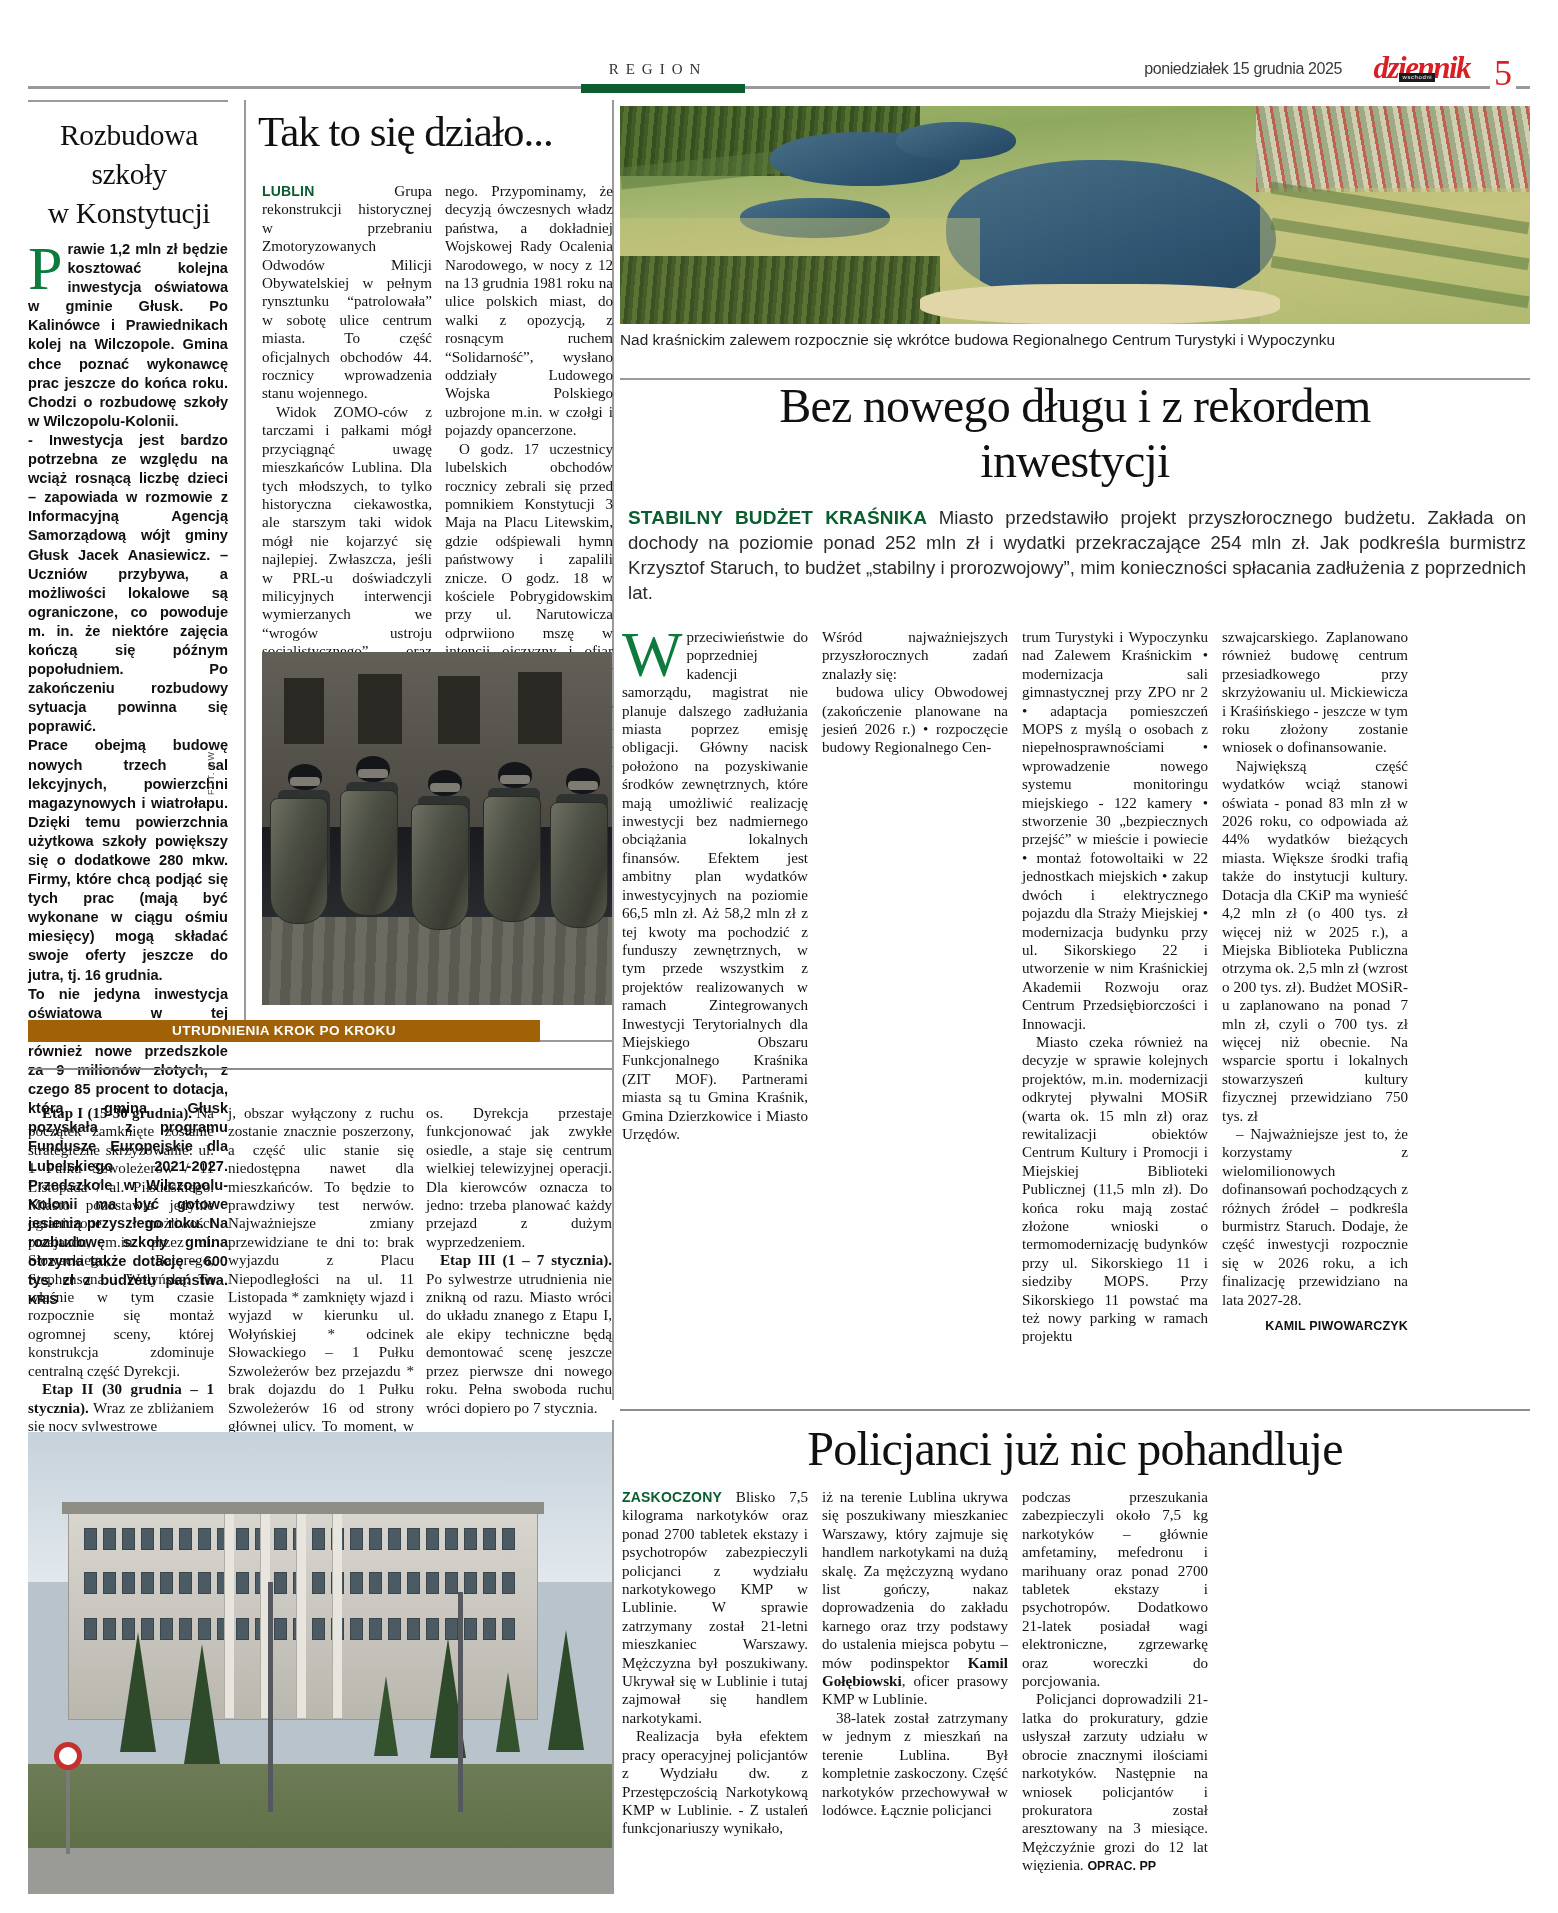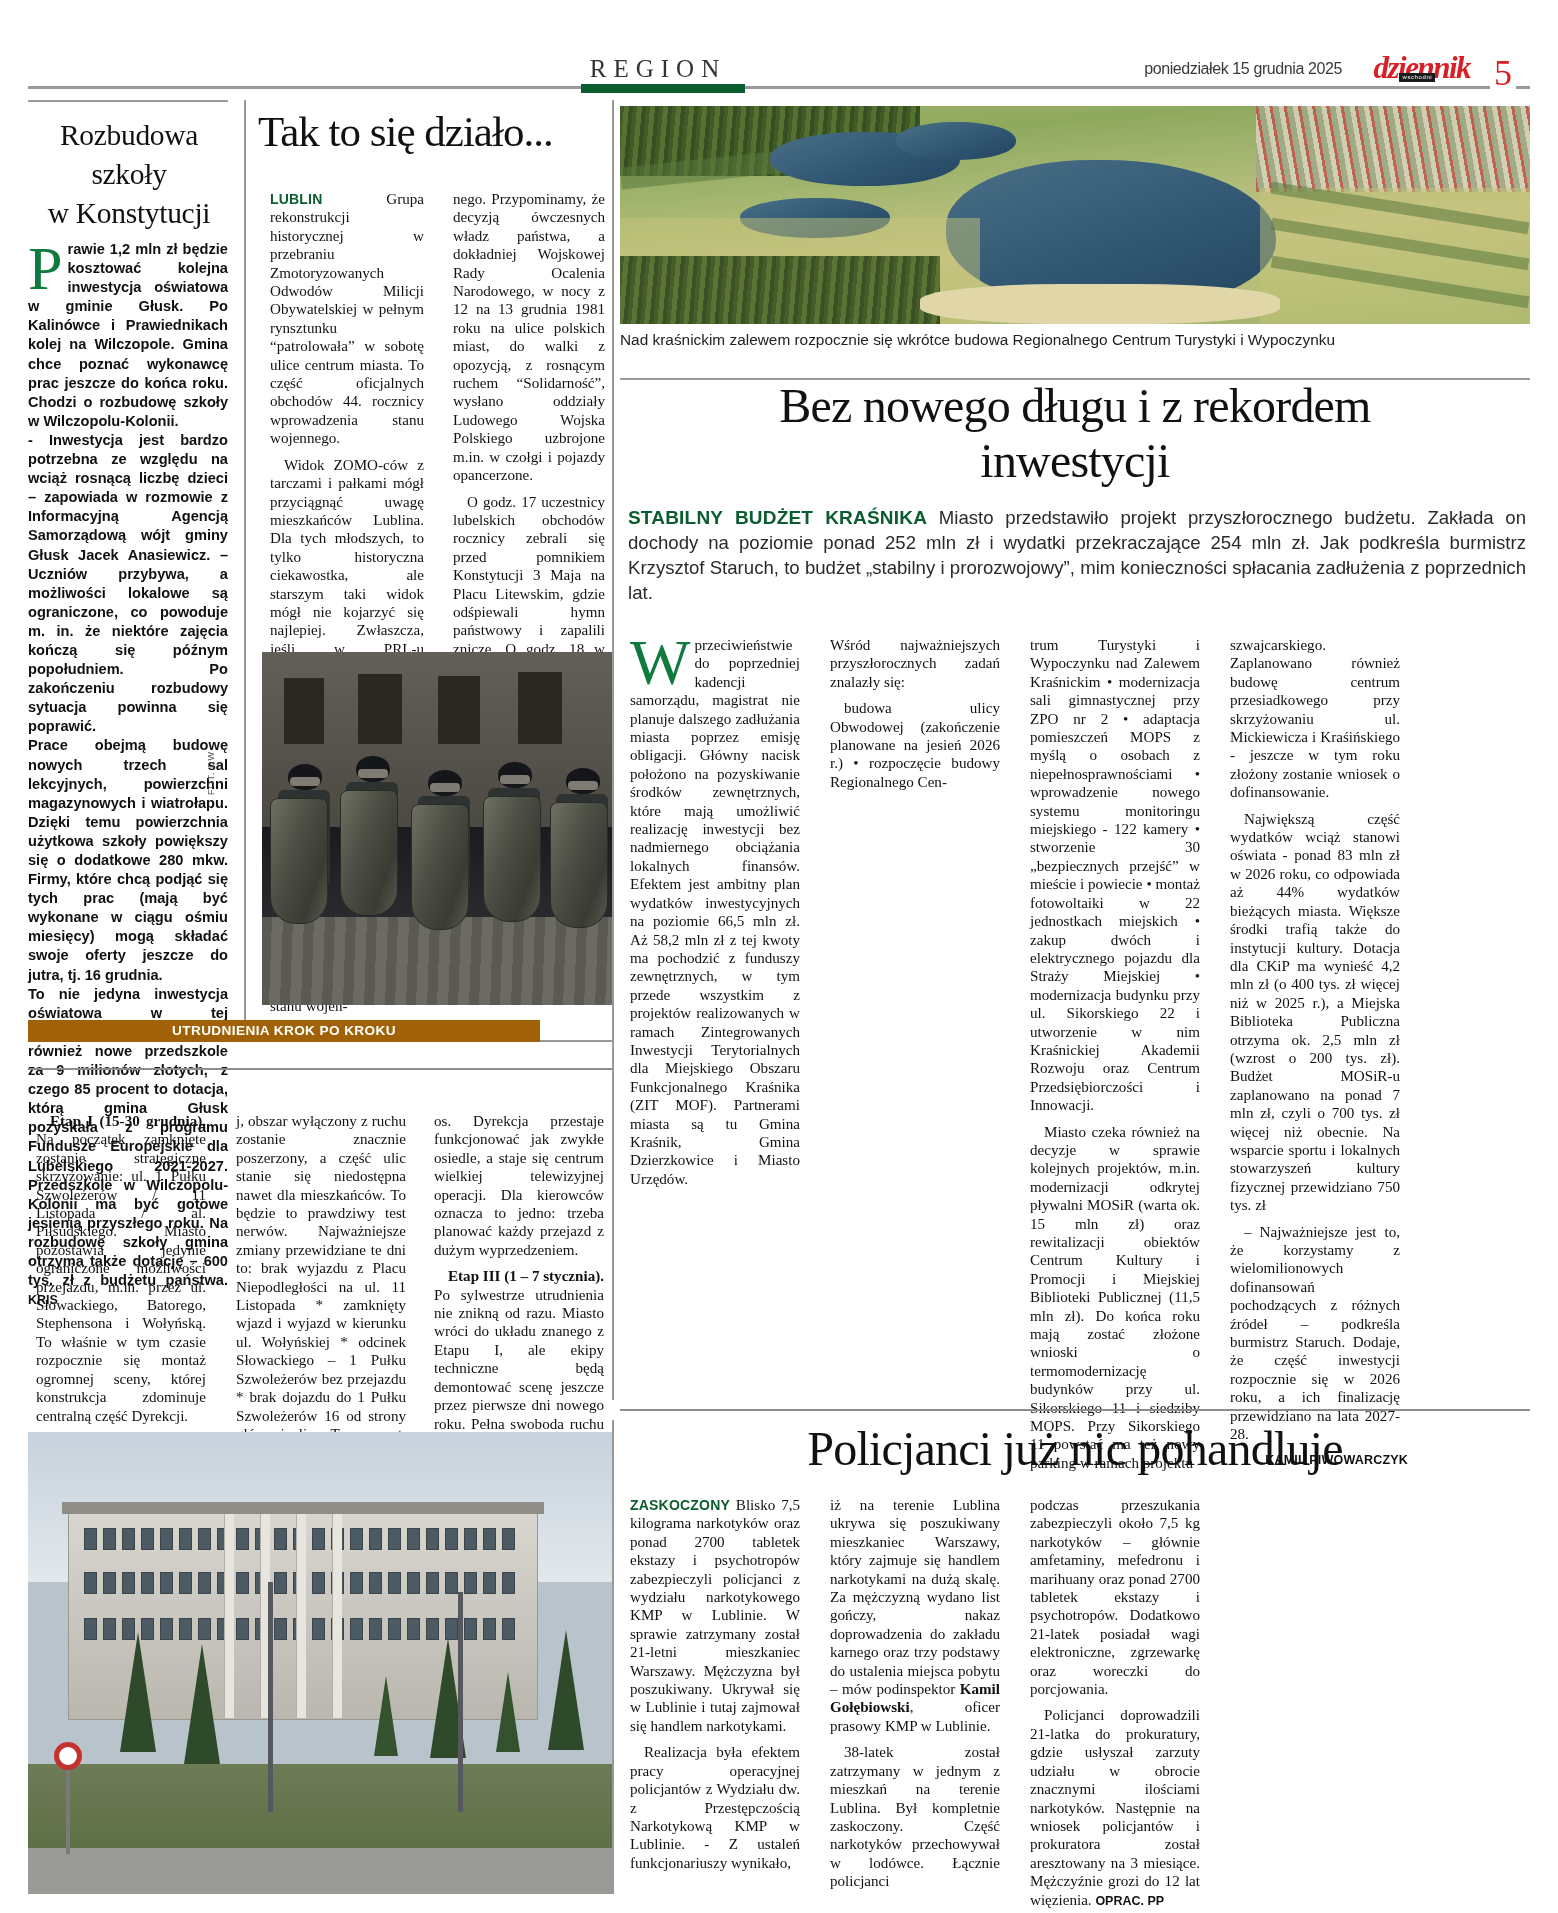"REGION" .masthead .region-word { font-size: 25px -> 15px }
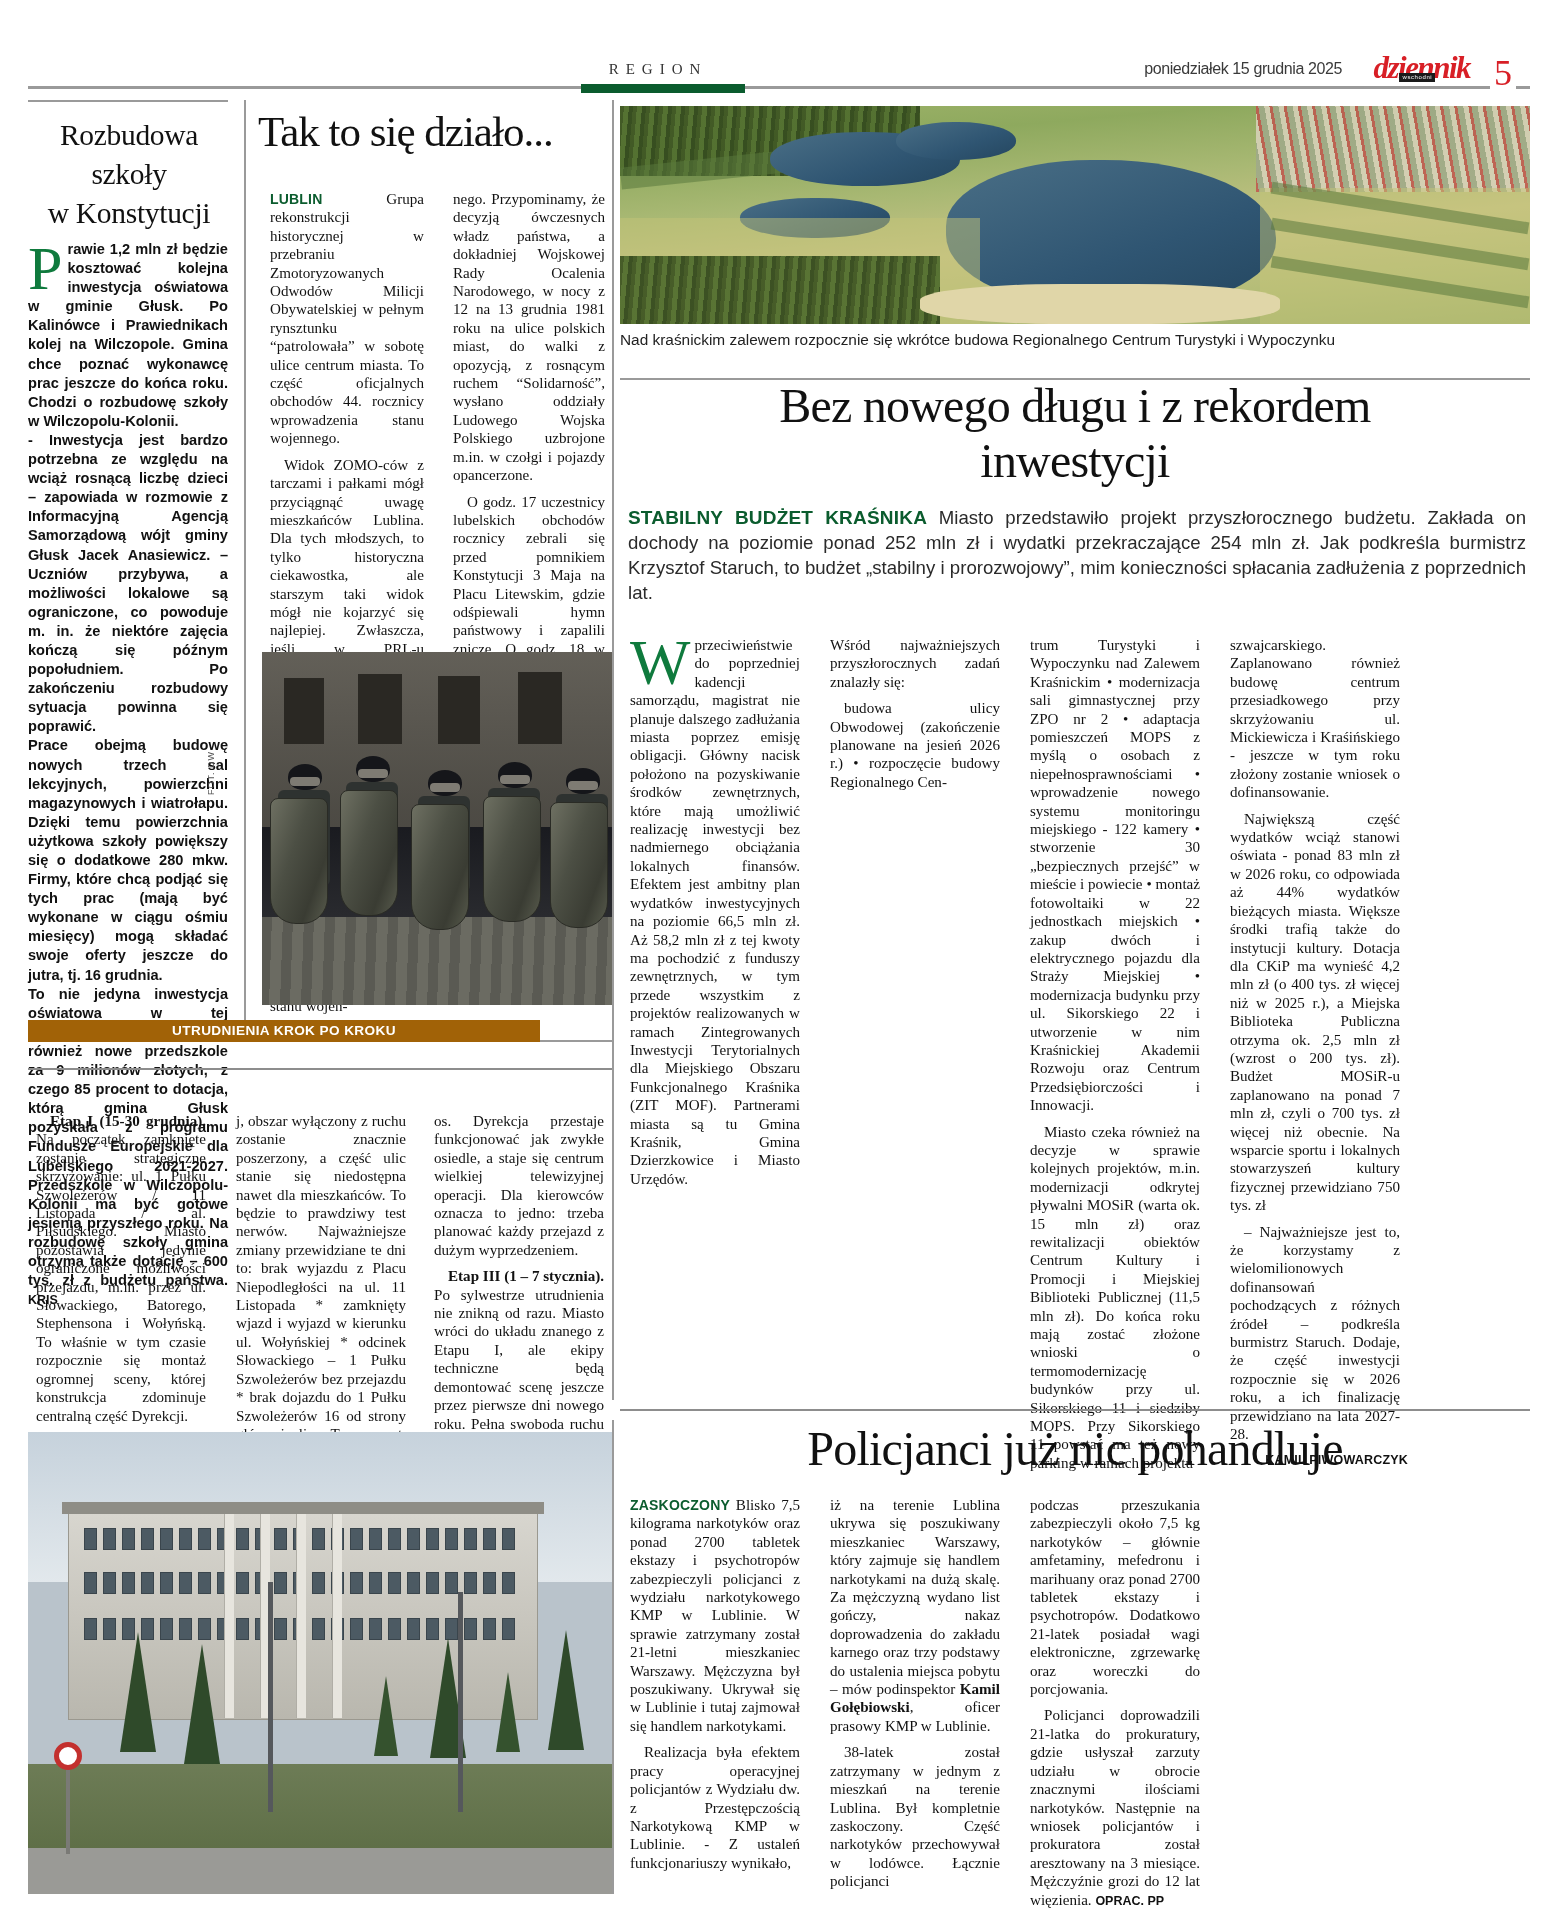"LUBLIN Grupa rekonstrukcji historycznej" .col-text p { margin: 8px -> 0 }
